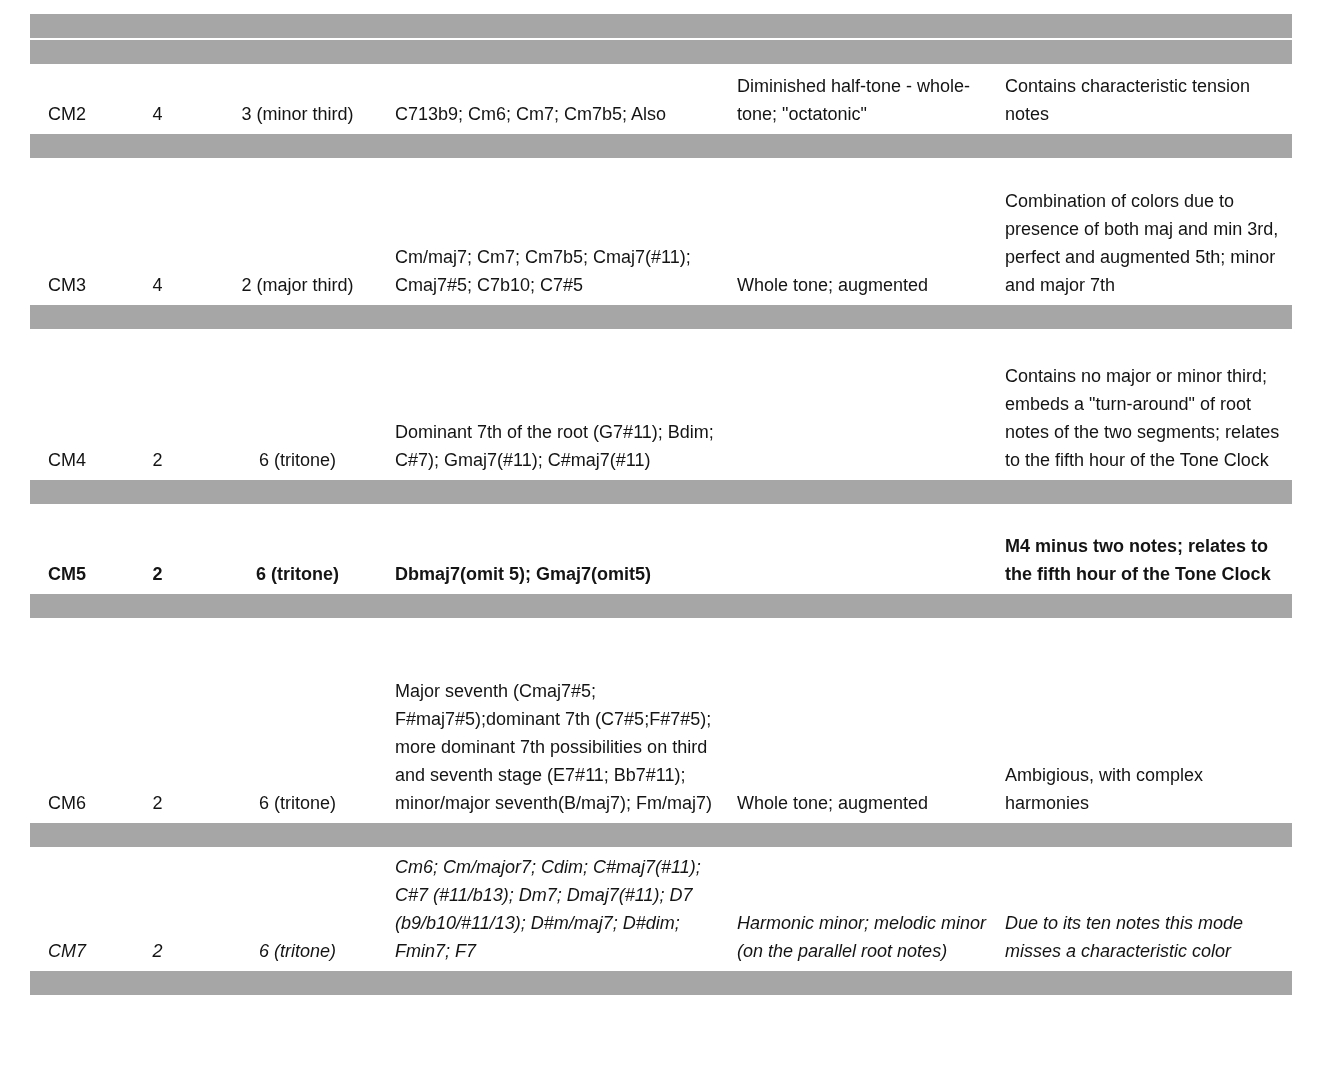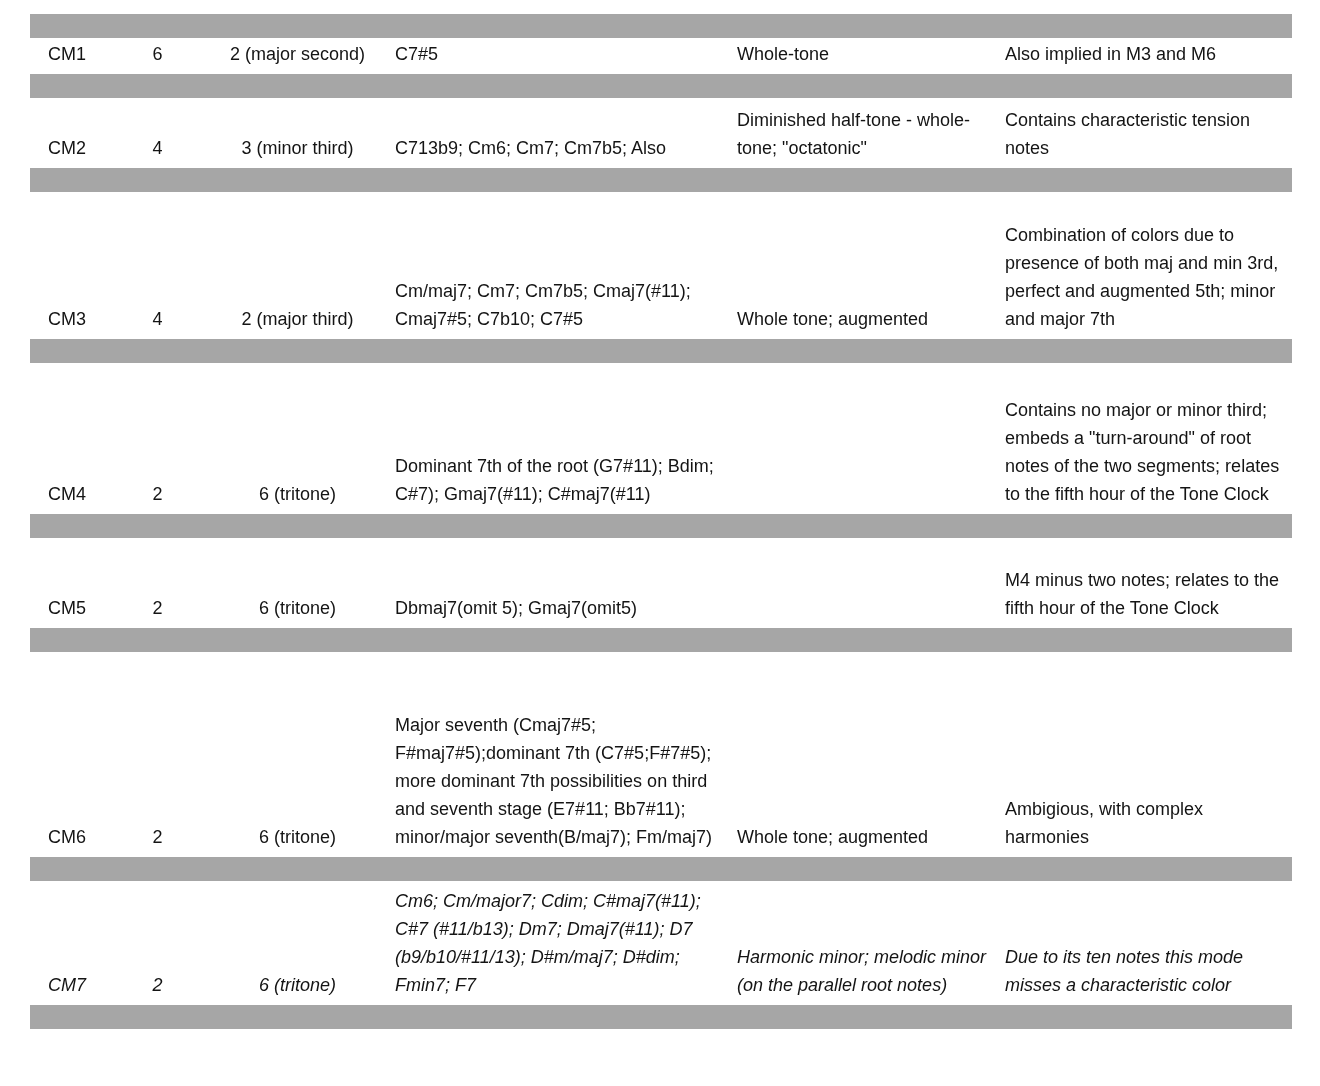"CM1" tr.r1 { html: <tr> <td>CM1</td> <td>6</td> <td>2 (major second)</td> <td>C7#5</td> <td>Whole-tone</td> <td>Also implied in M3 and M6</td> </tr> -> none }
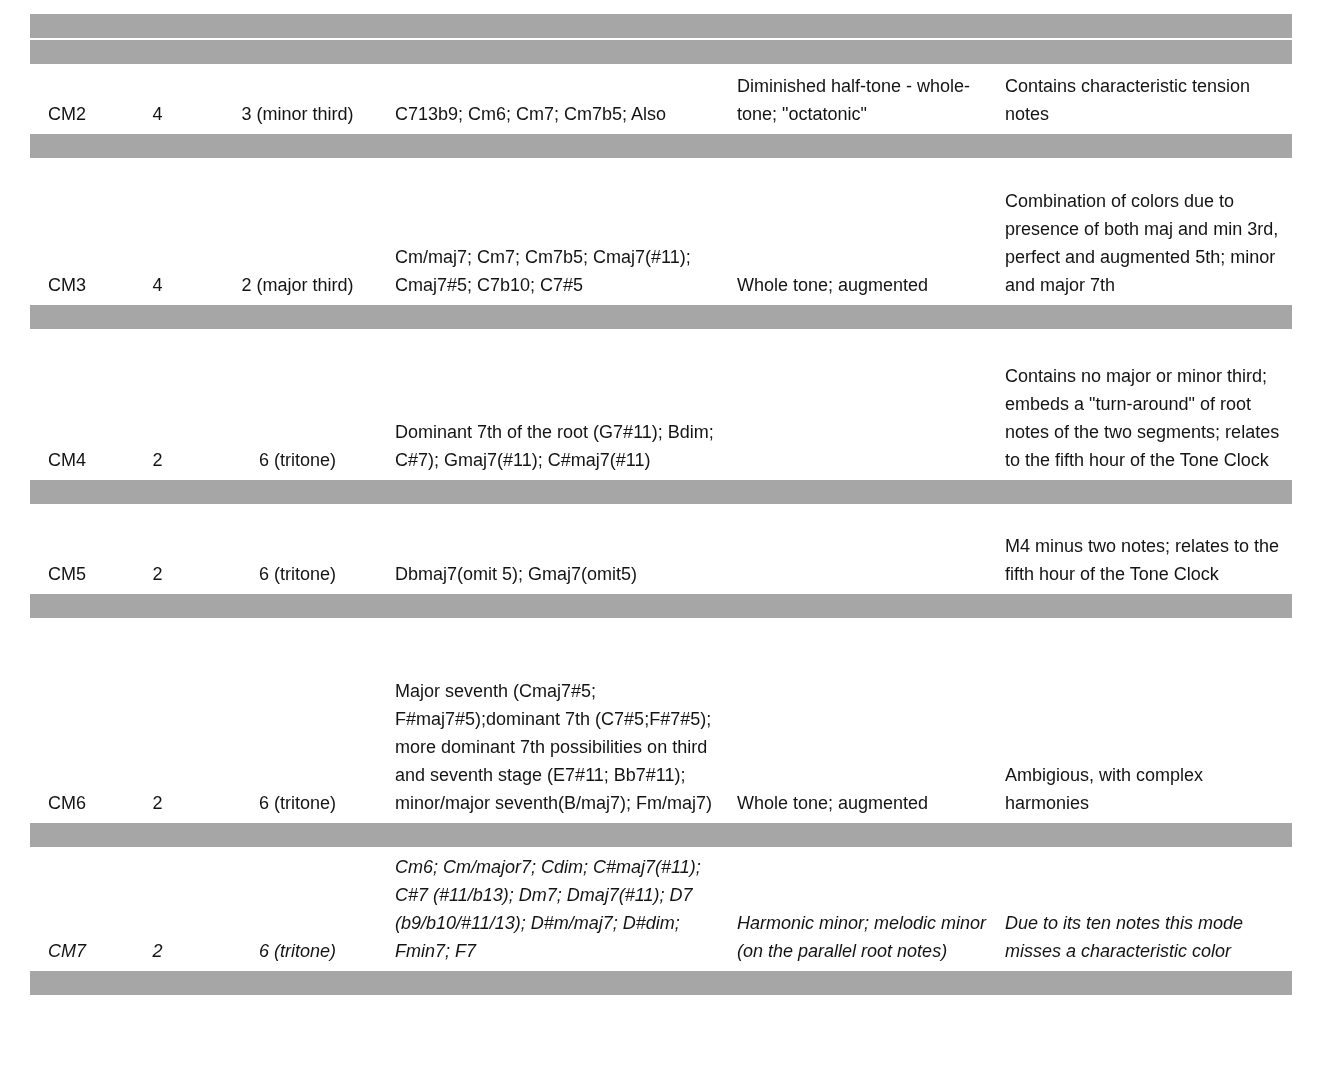"M4 minus two notes; relates" tr.r5 td { font-weight: none -> bold }
